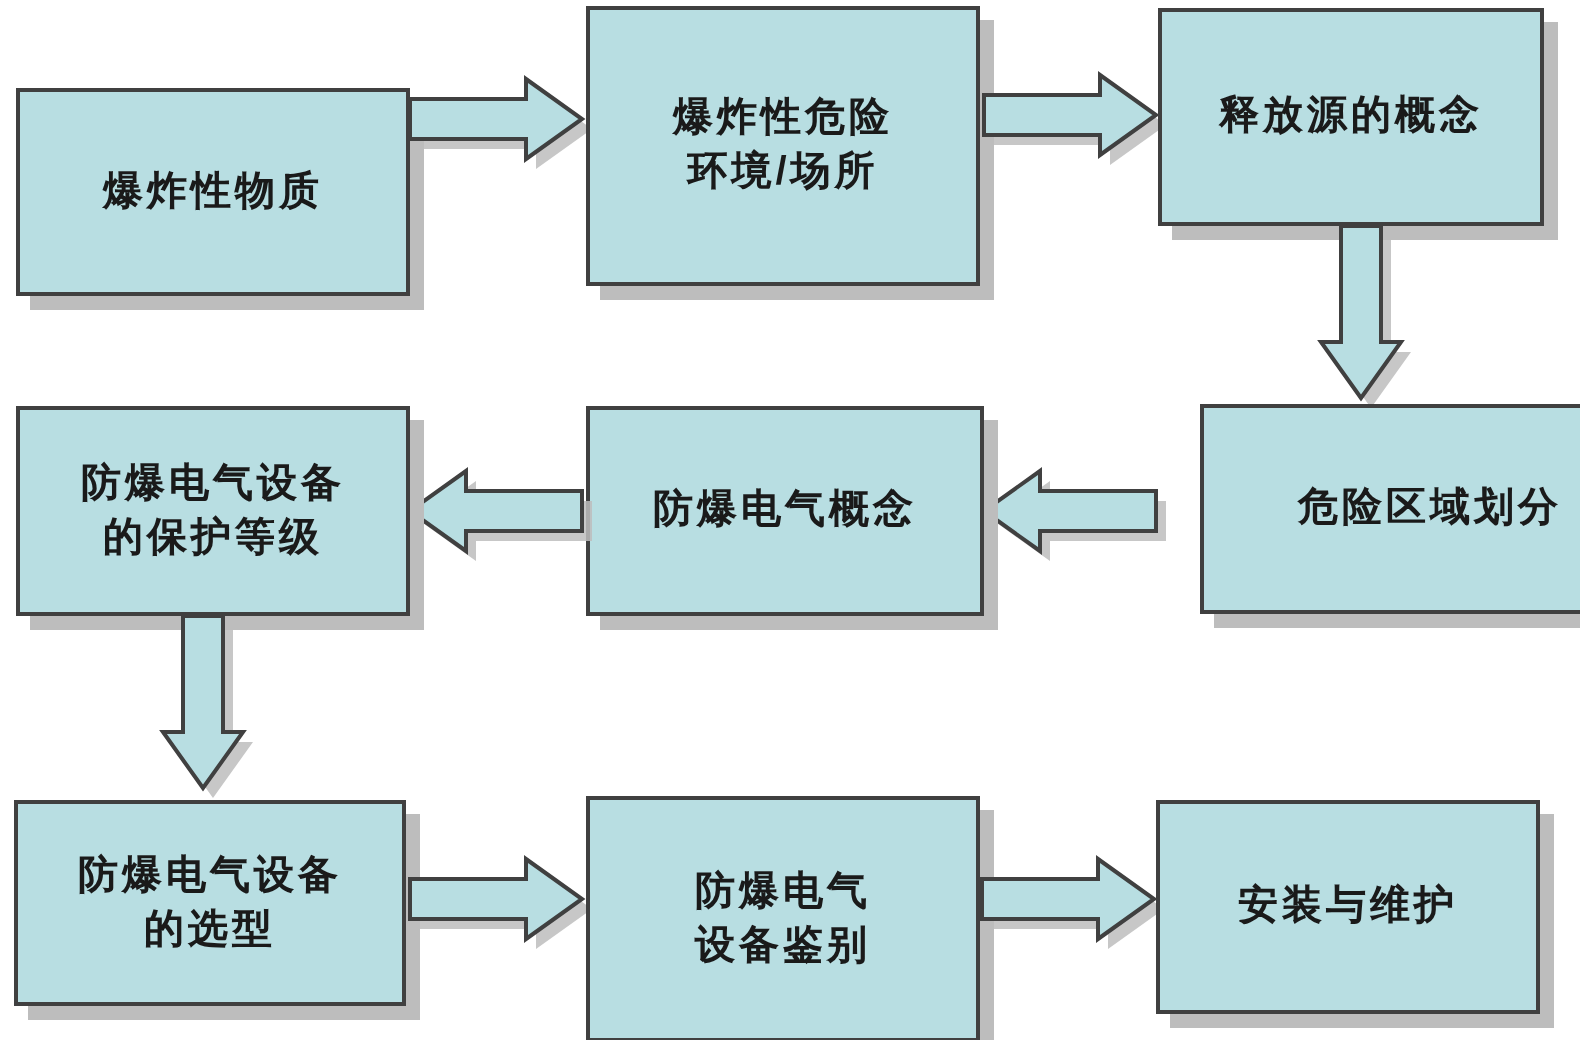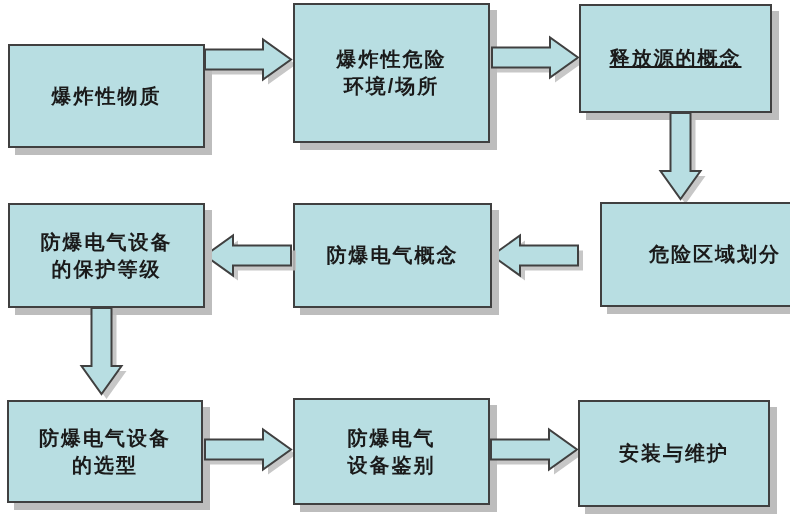"释放源的概念" div.node { text-decoration: underline -> none }
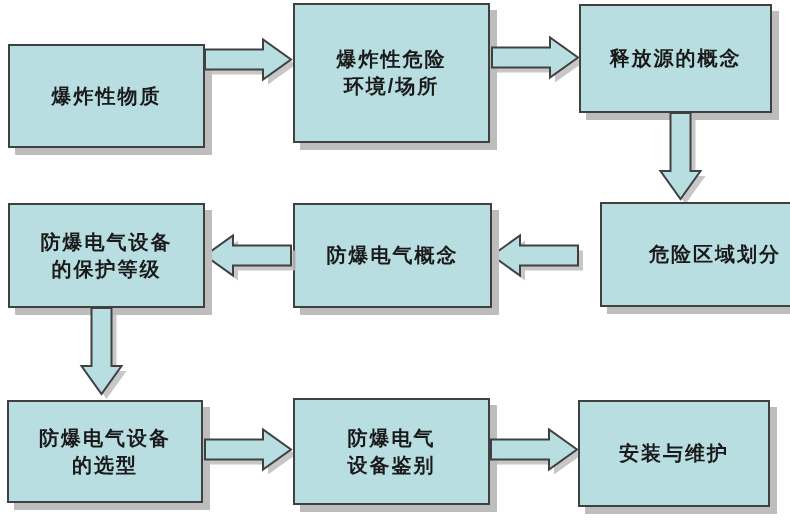"防爆电气" div.node { height: 107px -> 123px }
